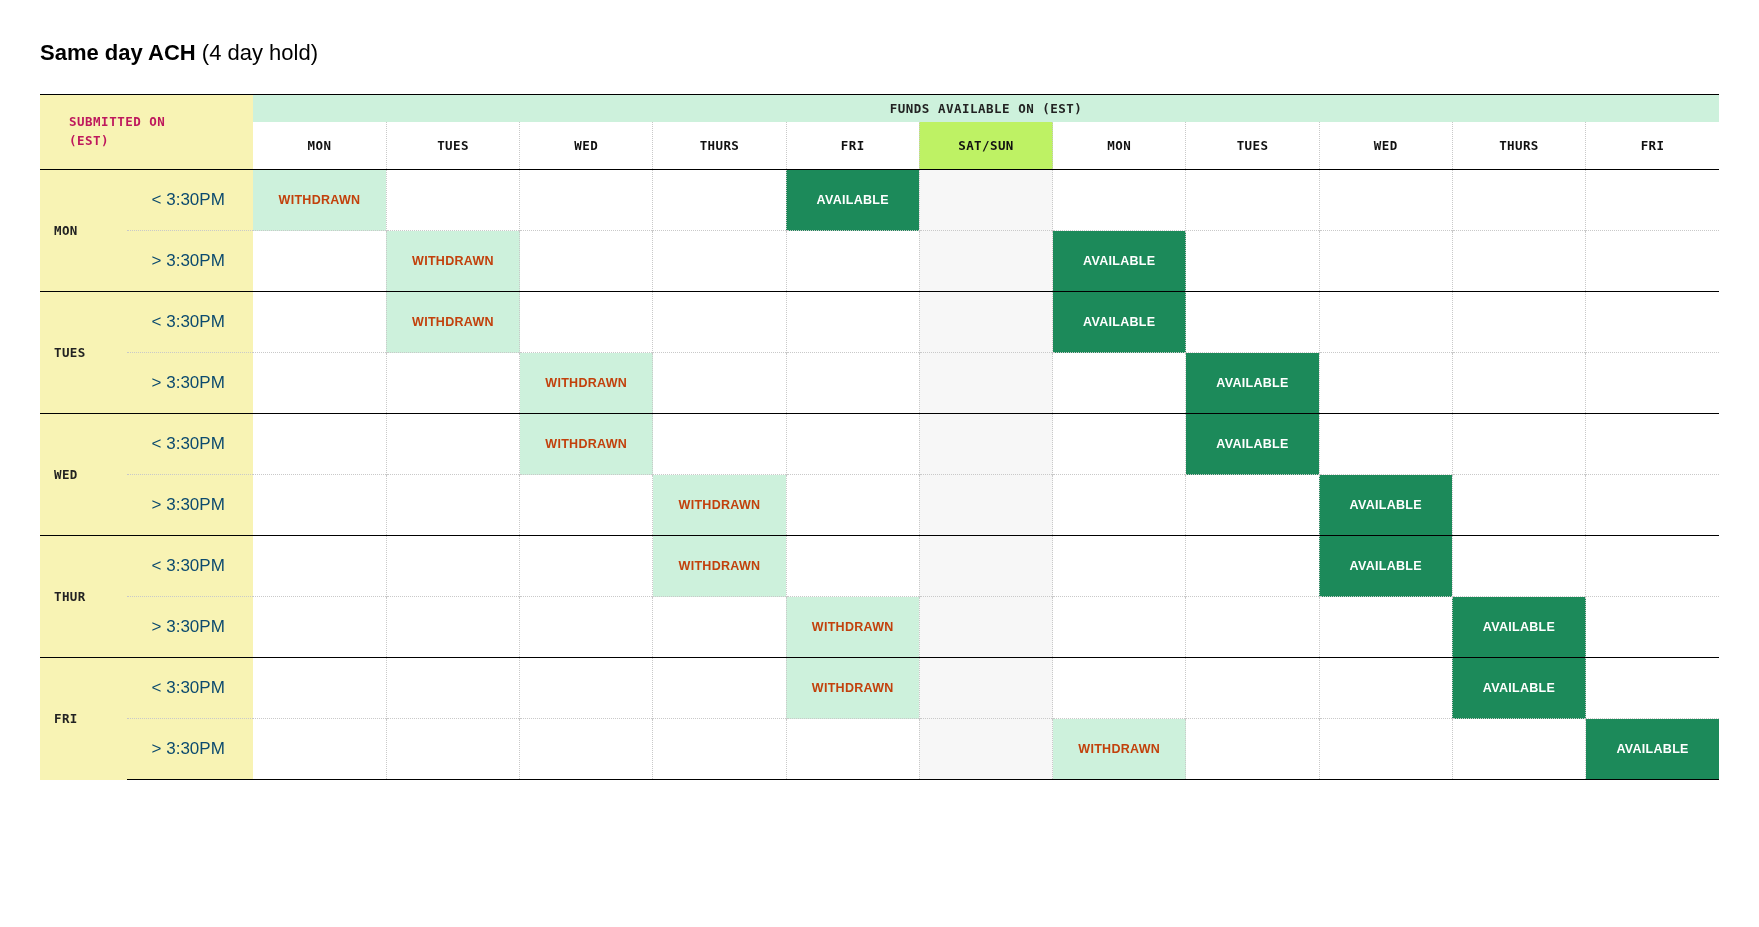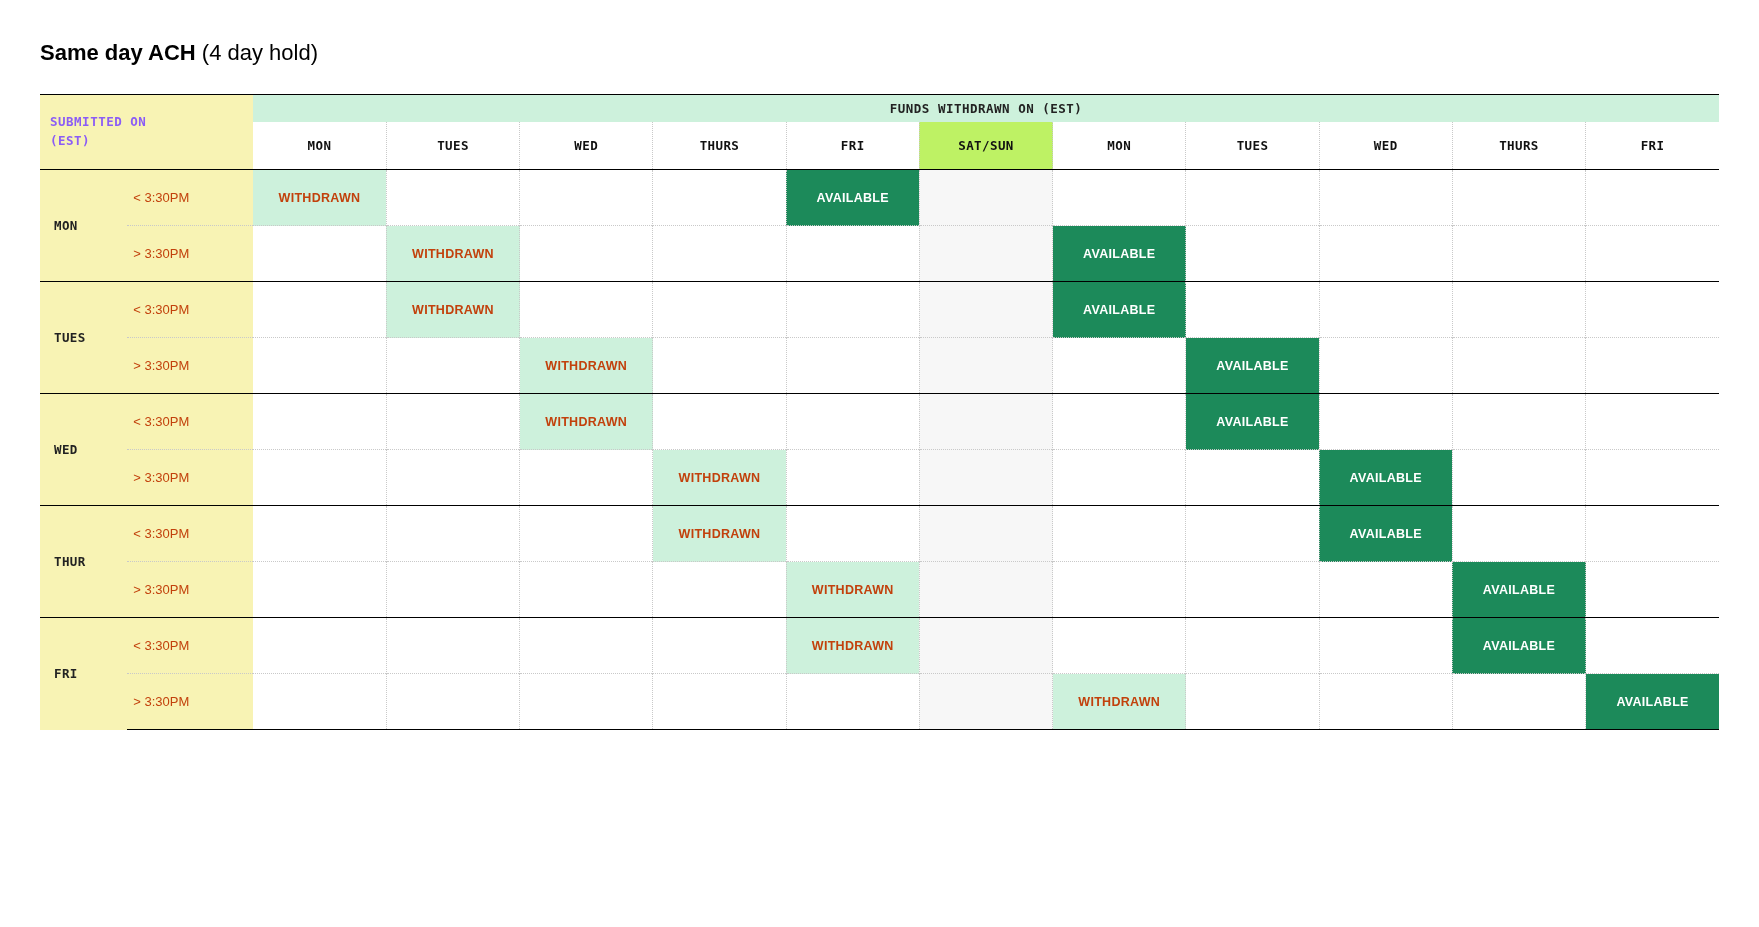"FUNDS WITHDRAWN ON (EST)" th.funds-available { text: WITHDRAWN -> AVAILABLE }
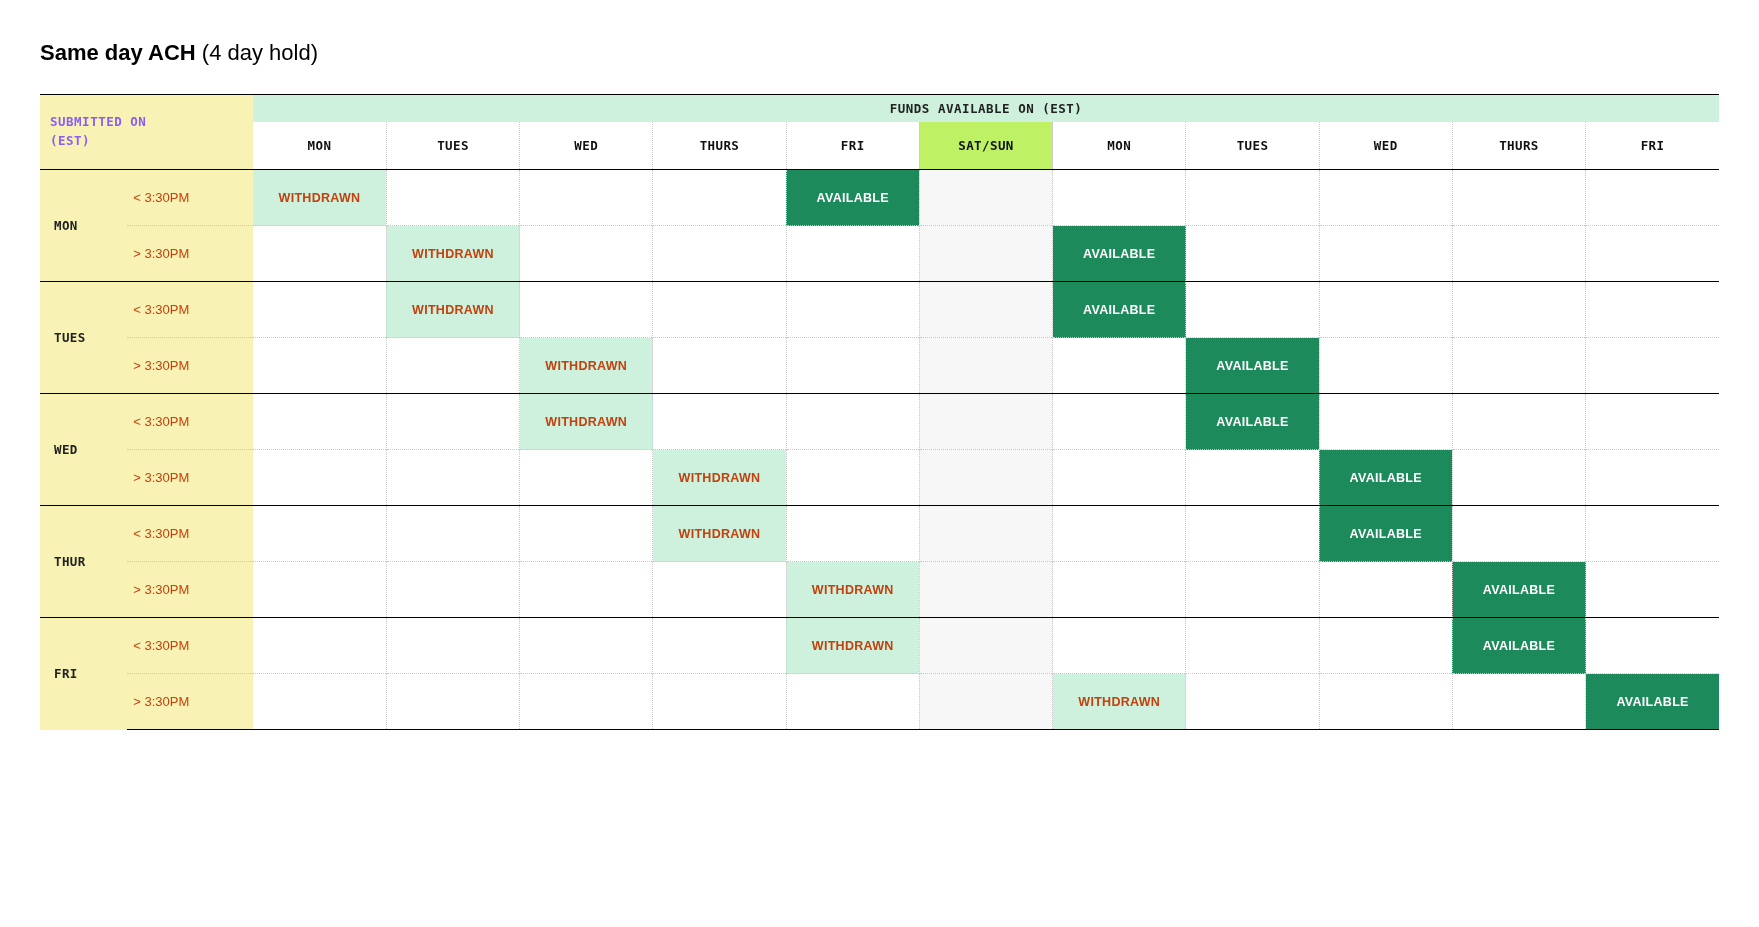"SUBMITTED ON" th.submitted-on { color: #8b5cf6 -> #be185d; padding: 10px 10px -> 10px 29px }
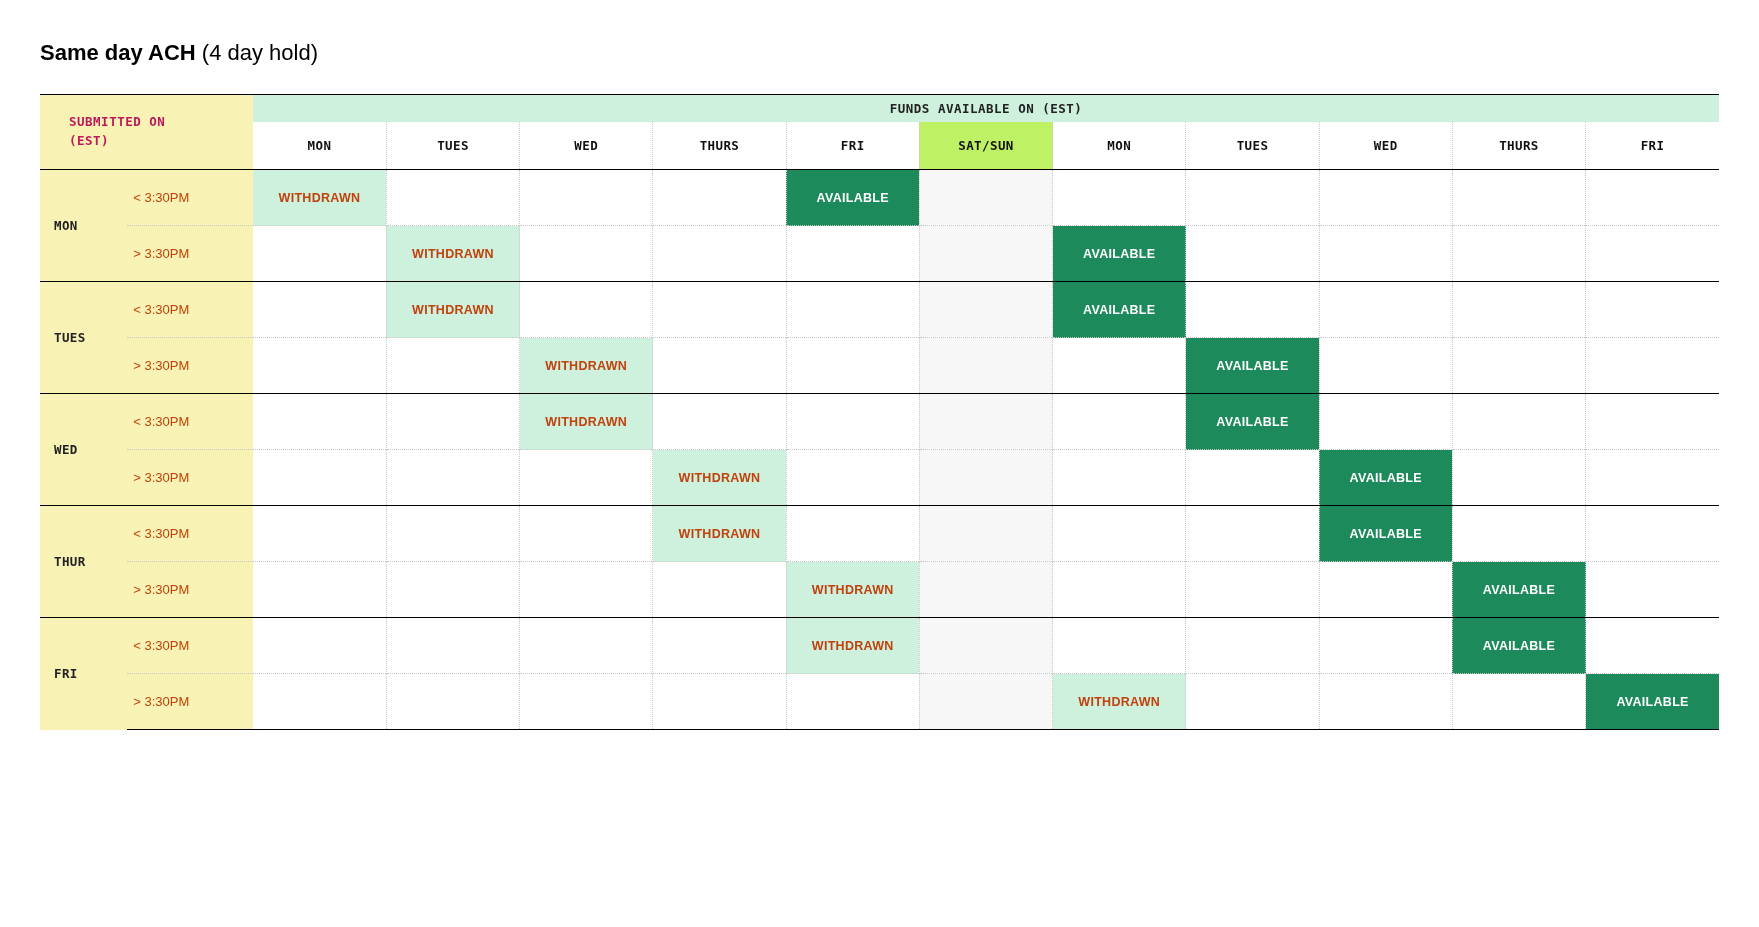"< 3:30PM" td.timecell { color: #c2410c -> #0c4a6e; font-size: 13px -> 17px; text-align: left -> center }
